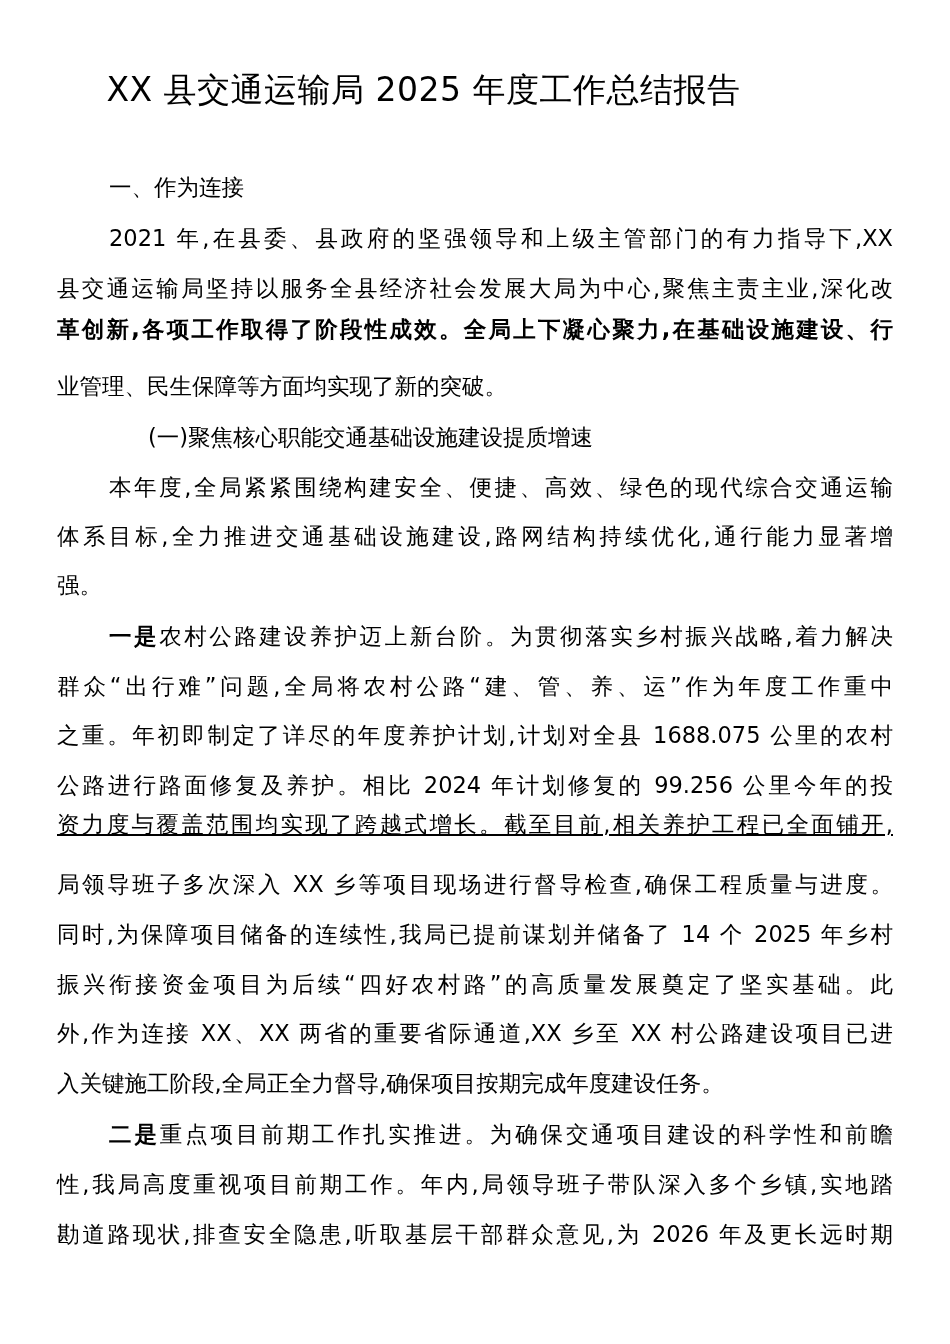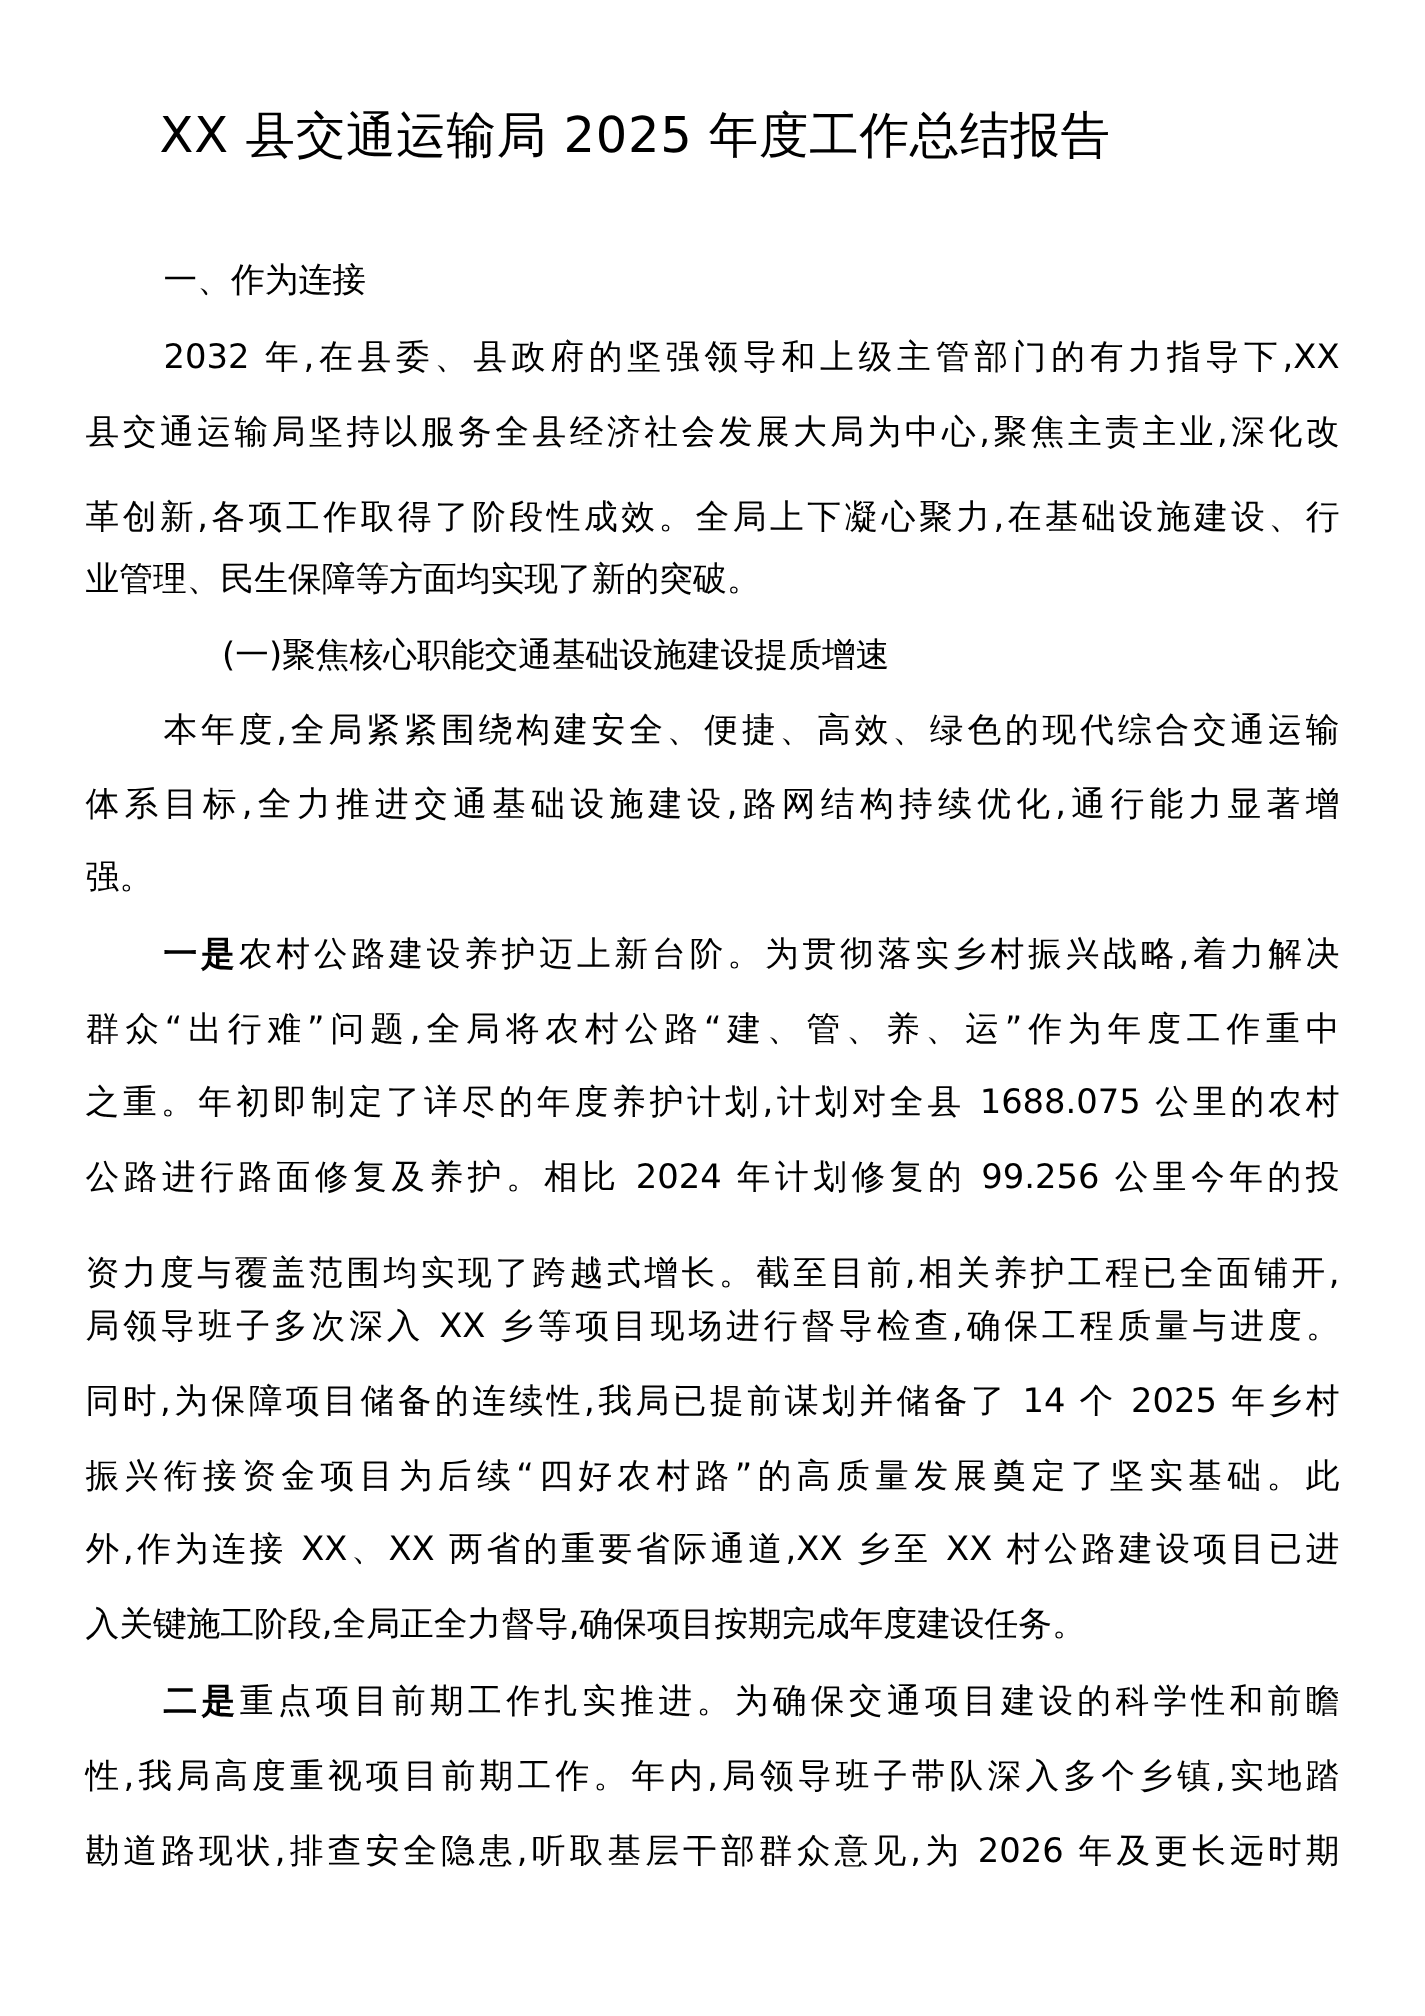"2032 年,在县委、县政府的坚强领导和上级主管部门的有力指导下,XX" span { text: 2032 -> 2021 }
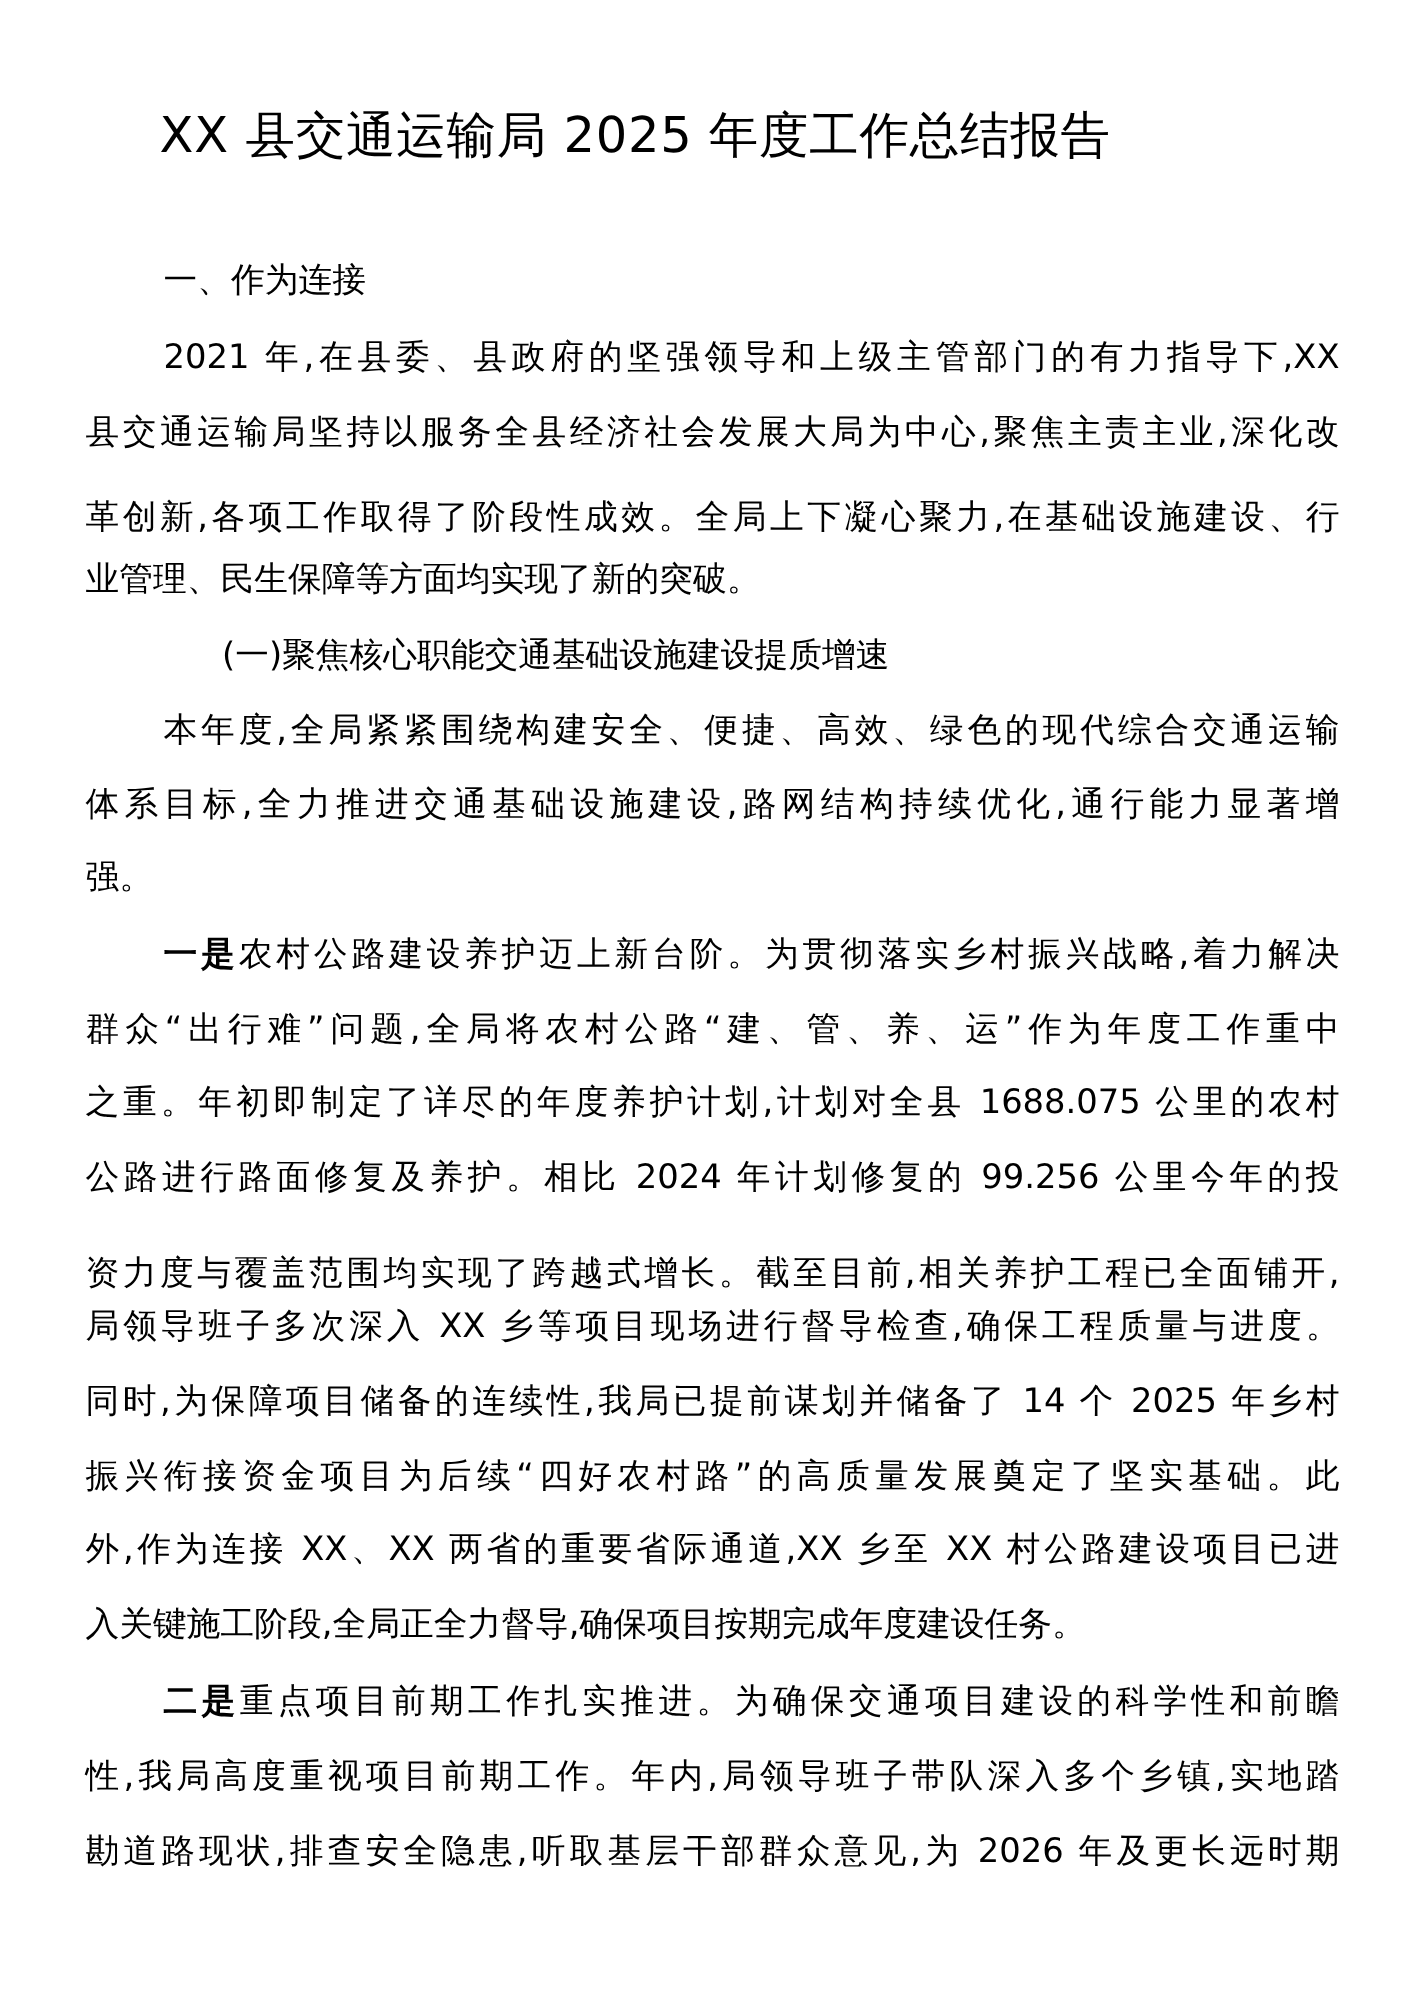"革创新,各项工作取得了阶段性成效。全局上下凝心聚力,在基础设施建设、行" div.line { font-weight: none -> bold; top: 329px -> 313px }
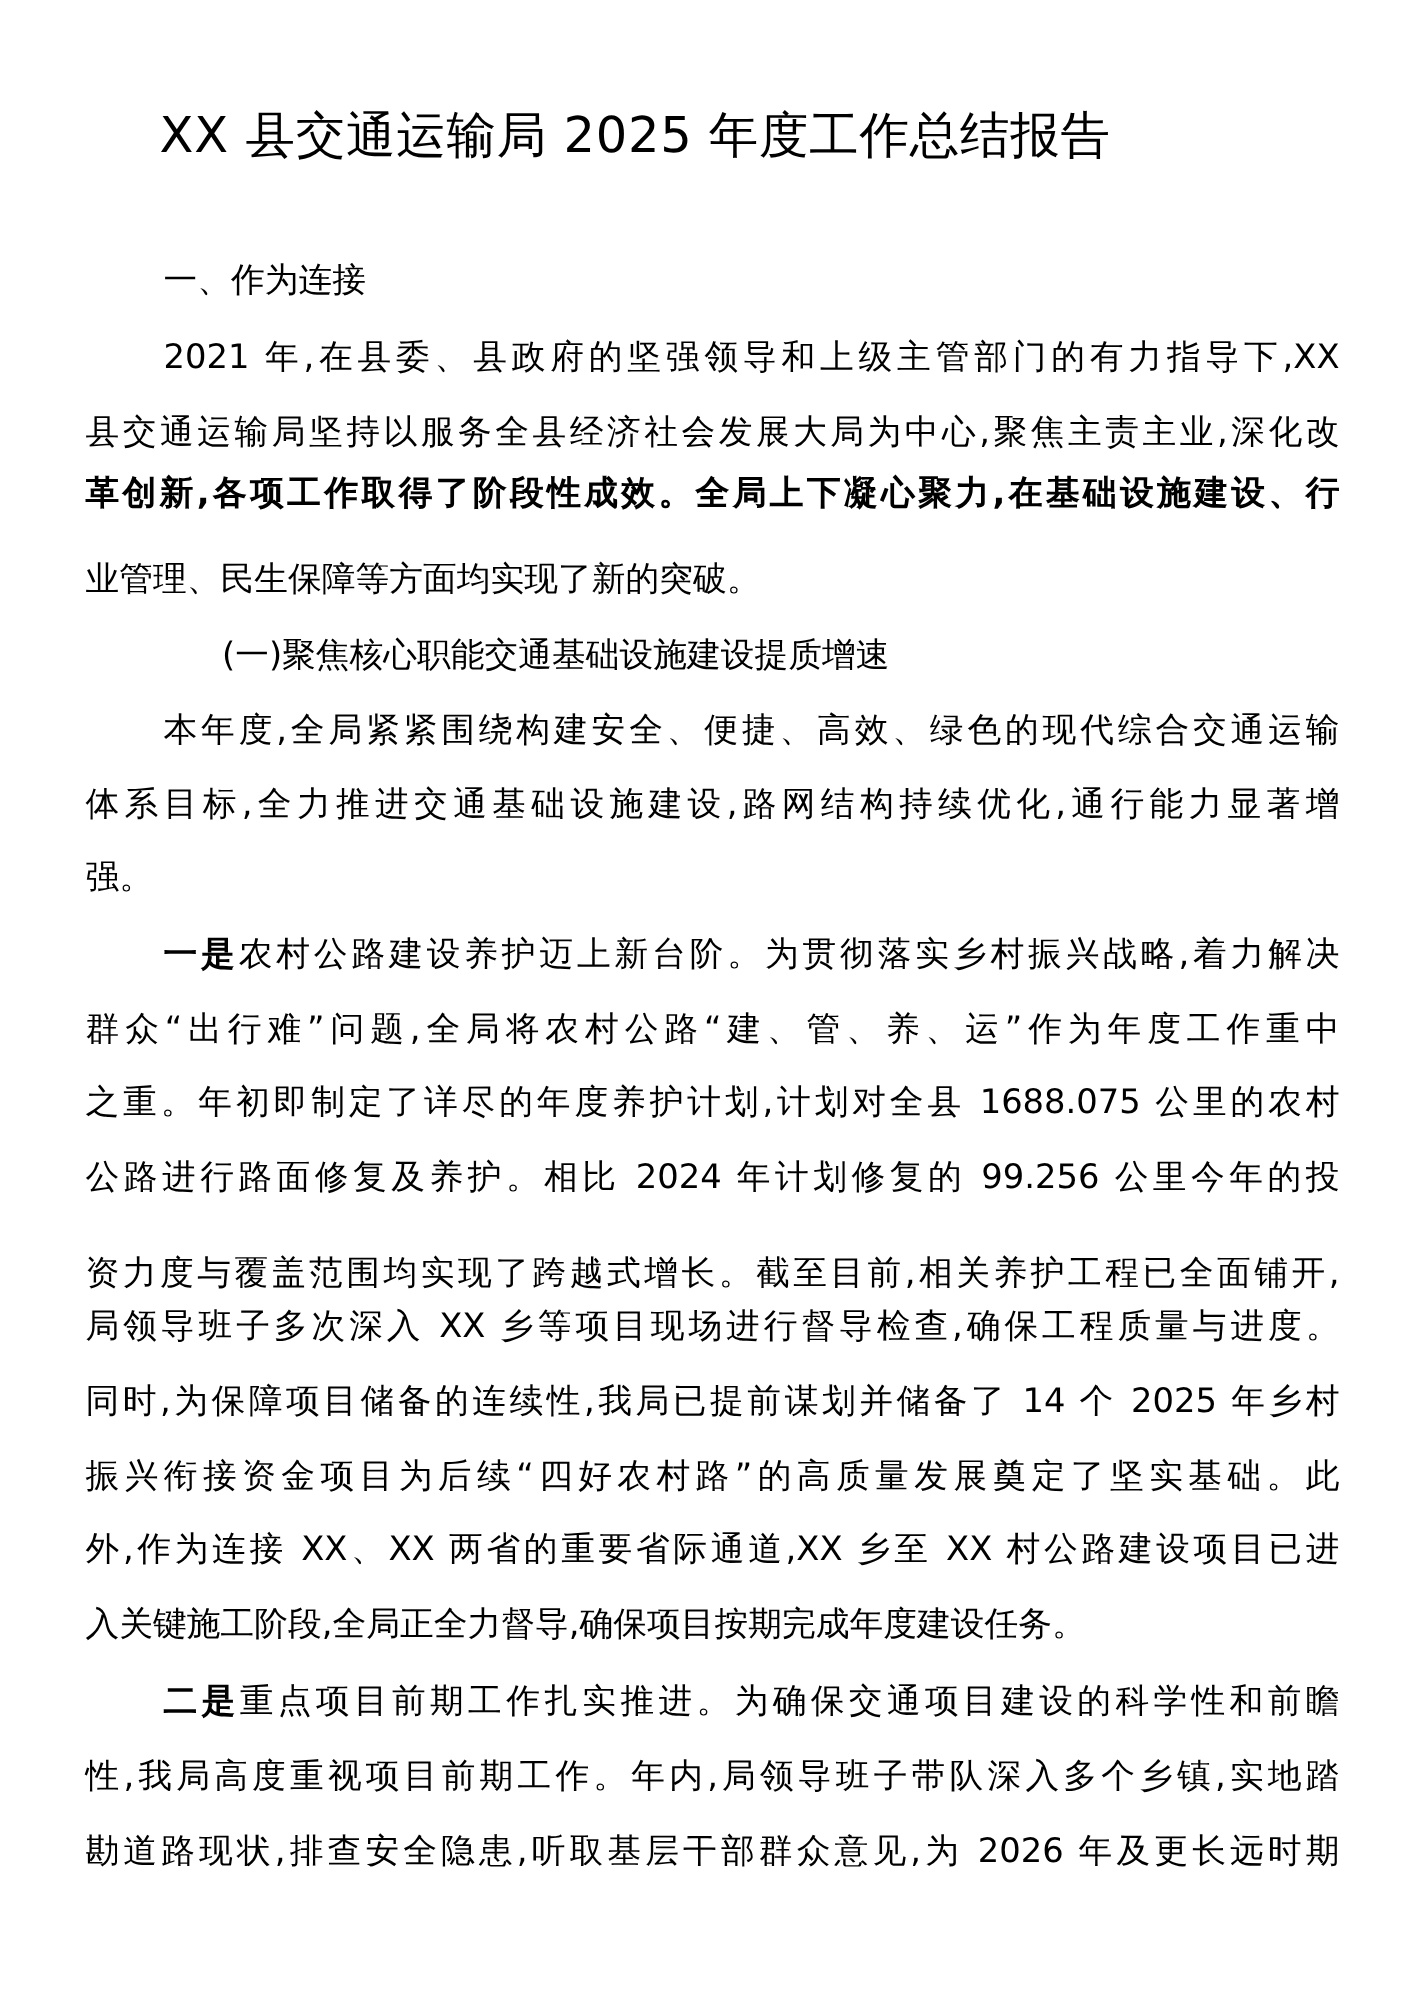"资力度与覆盖范围均实现了跨越式增长。截至目前,相关养护工程已全面铺开," div.line { text-decoration: none -> underline; top: 833px -> 808px }
